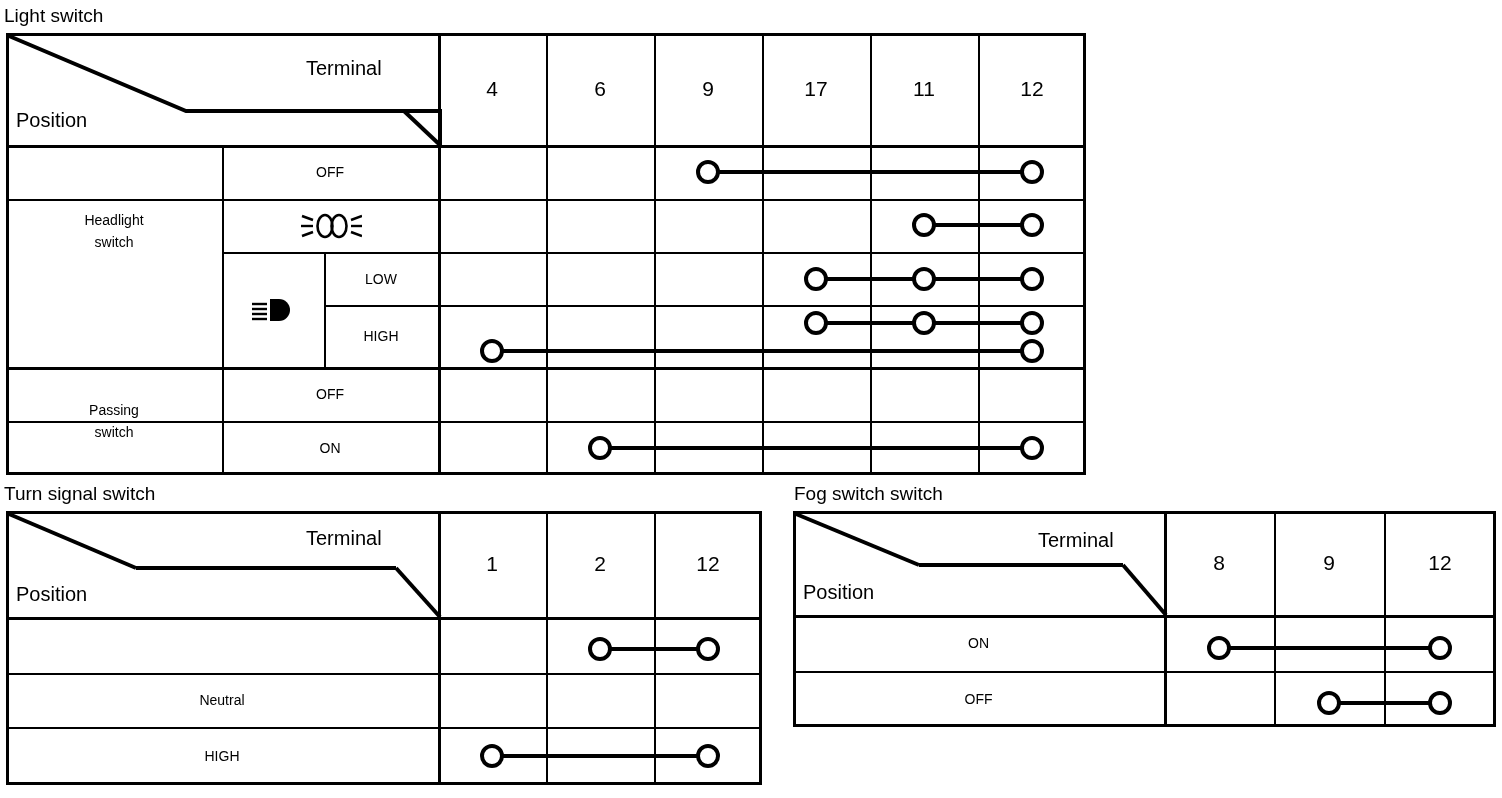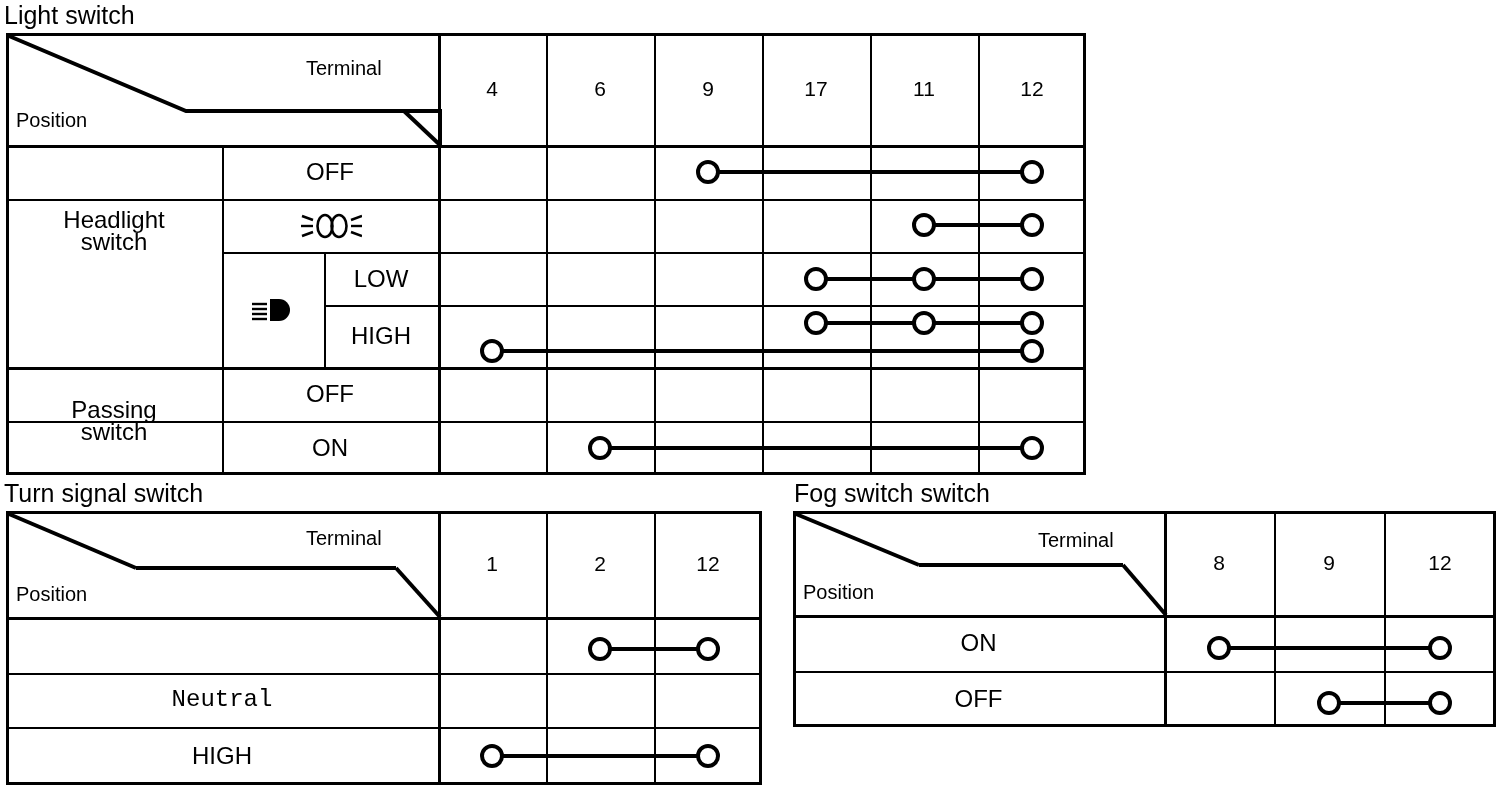"Light switch" .caption { font-size: 25px -> 19px }
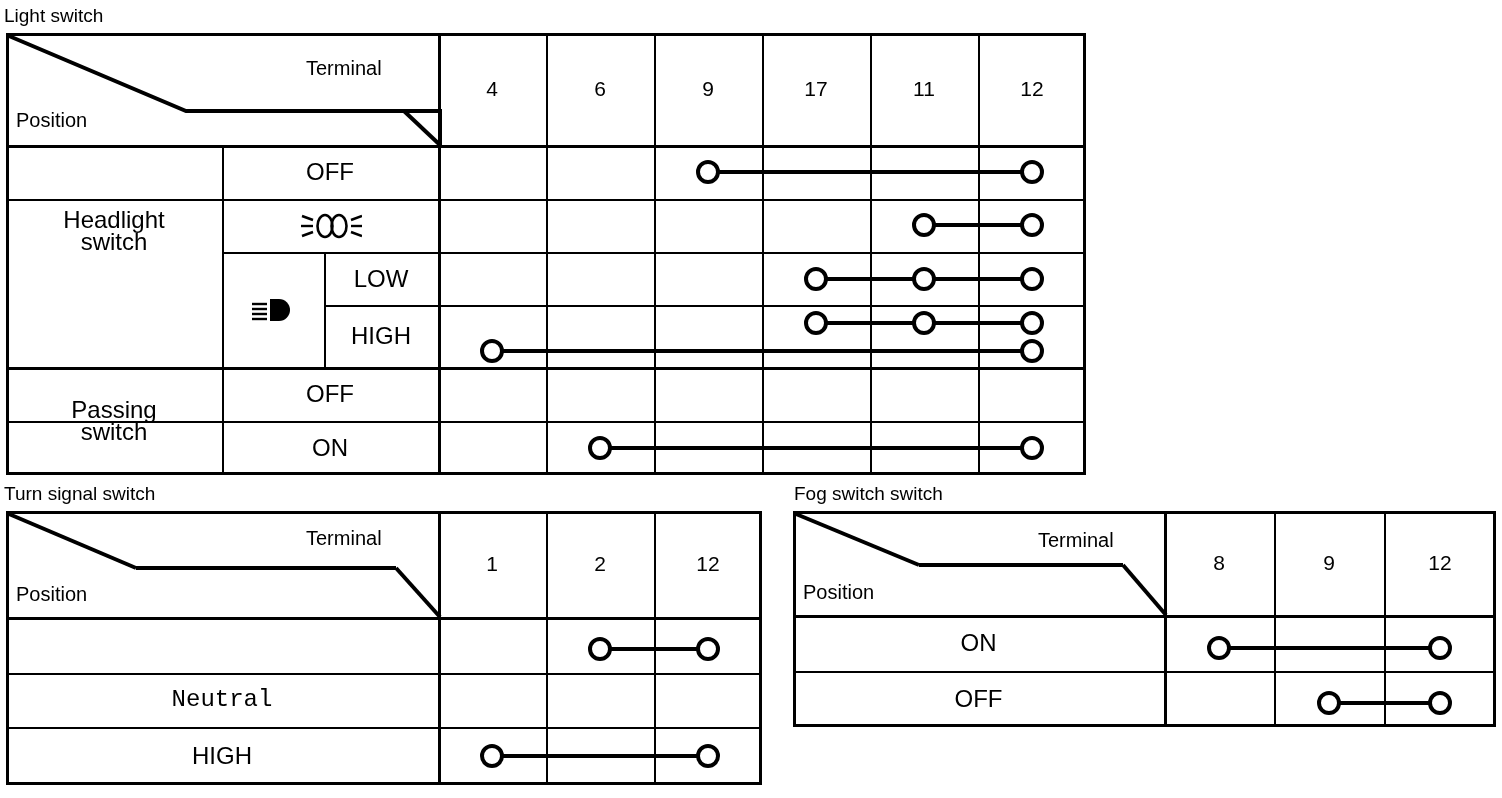"OFF" .cell { font-size: 24px -> 14px }
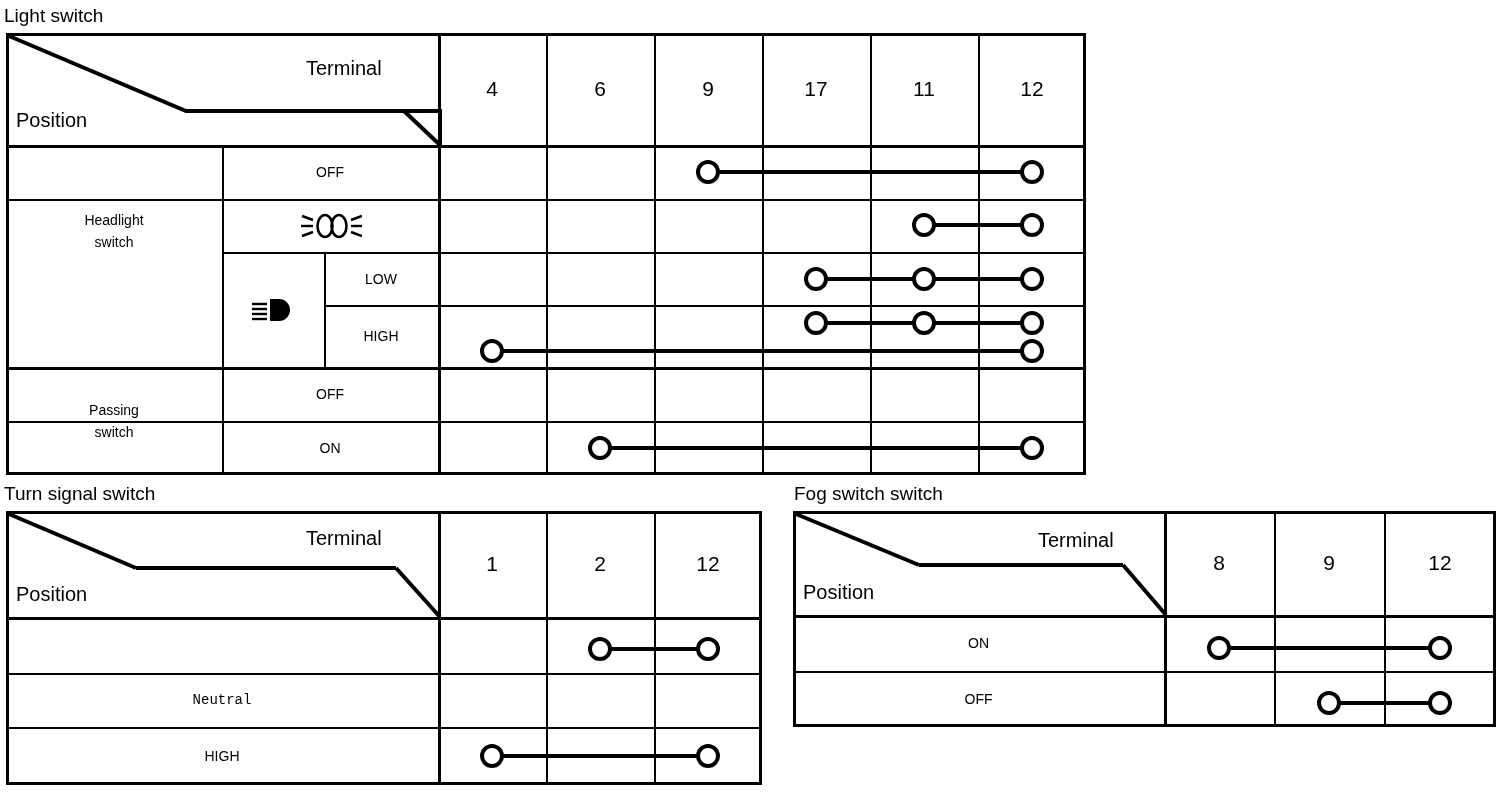"Neutral" div.cell { font-family: Liberation Mono, monospace -> none }
